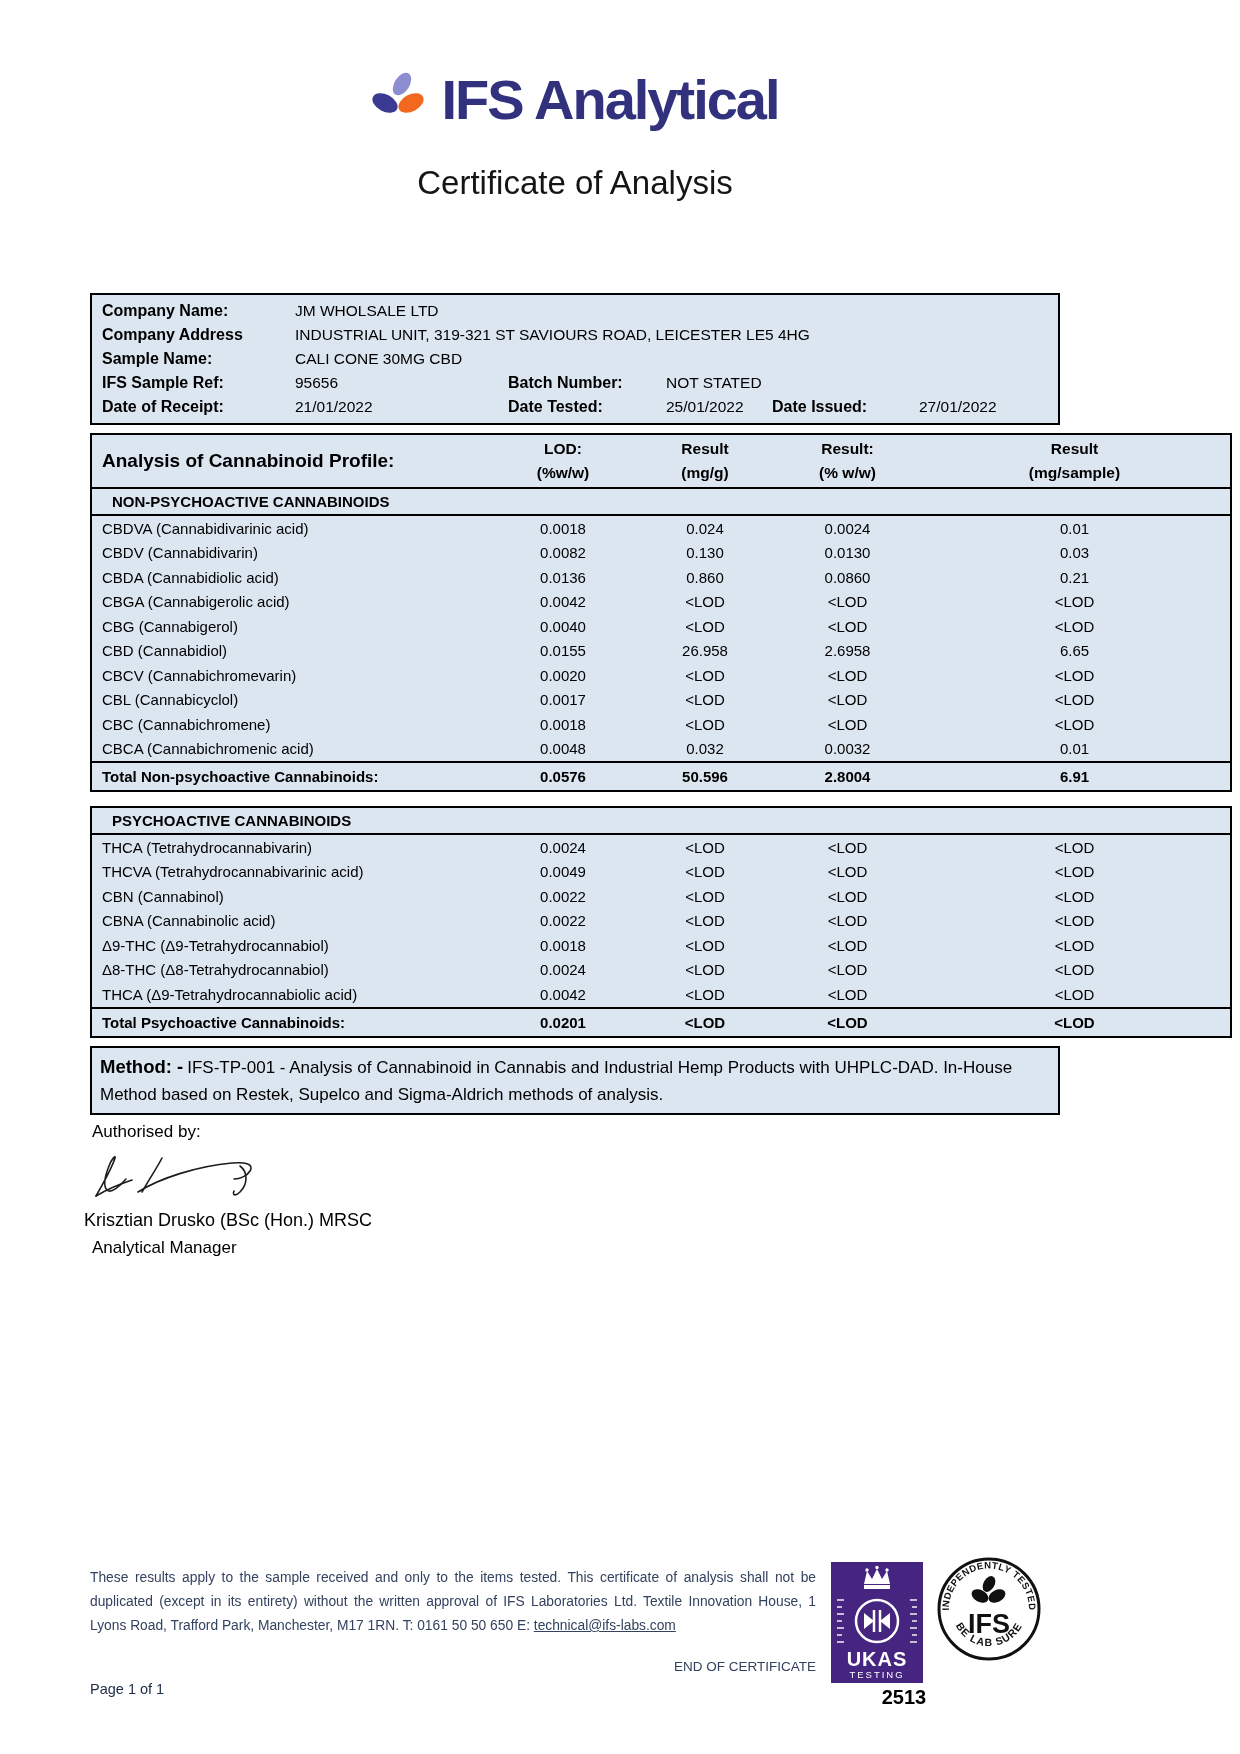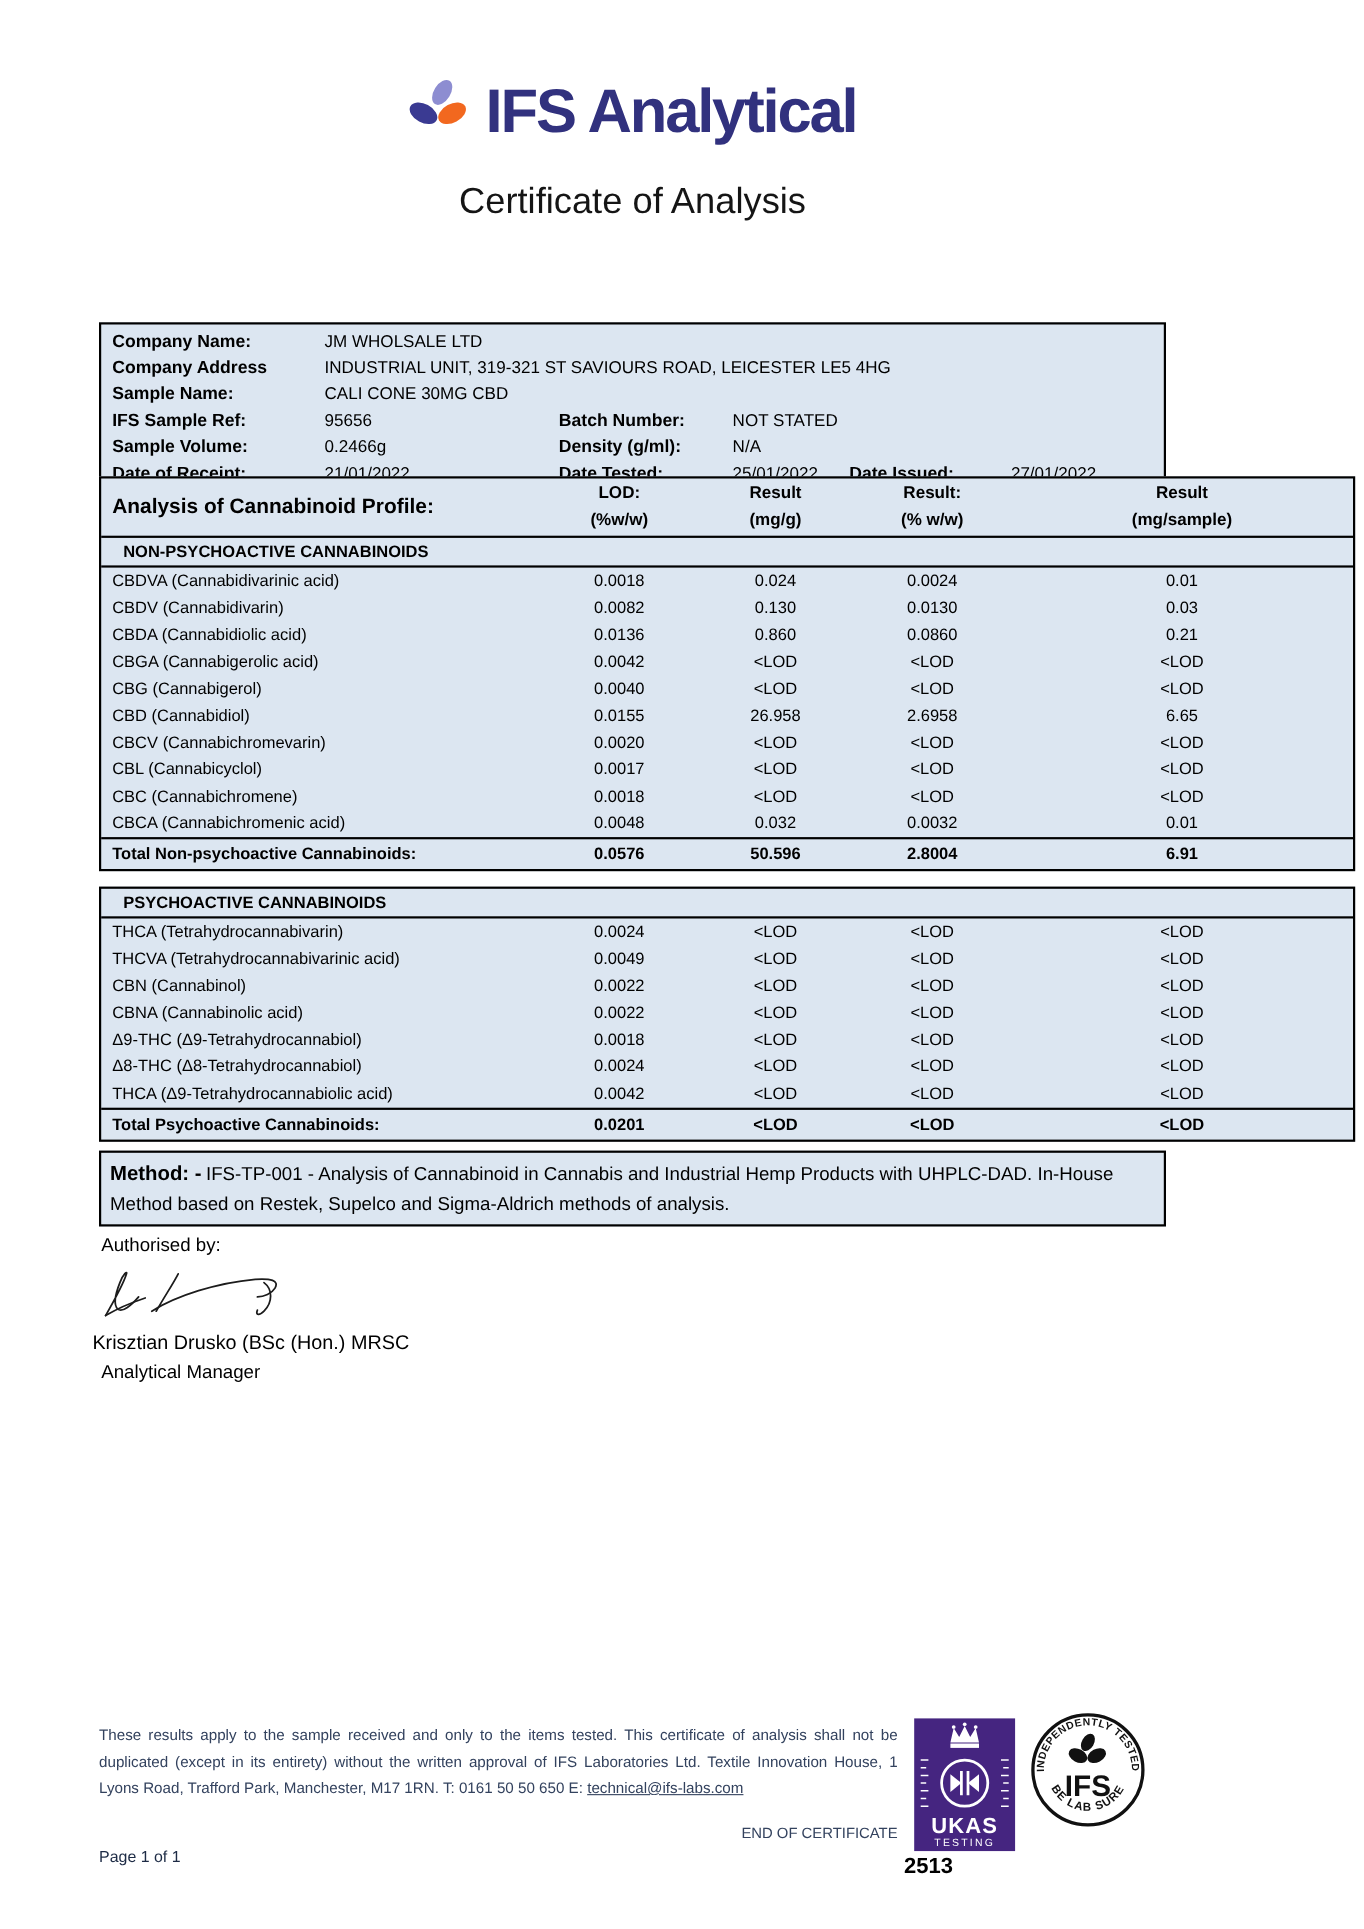"Sample Volume:" div.info-row { html: <div> <span>Sample Volume:</span> <span>0.2466g</span> <span>Density (g/ml):</span> <span>N/A</span> </div> -> none }
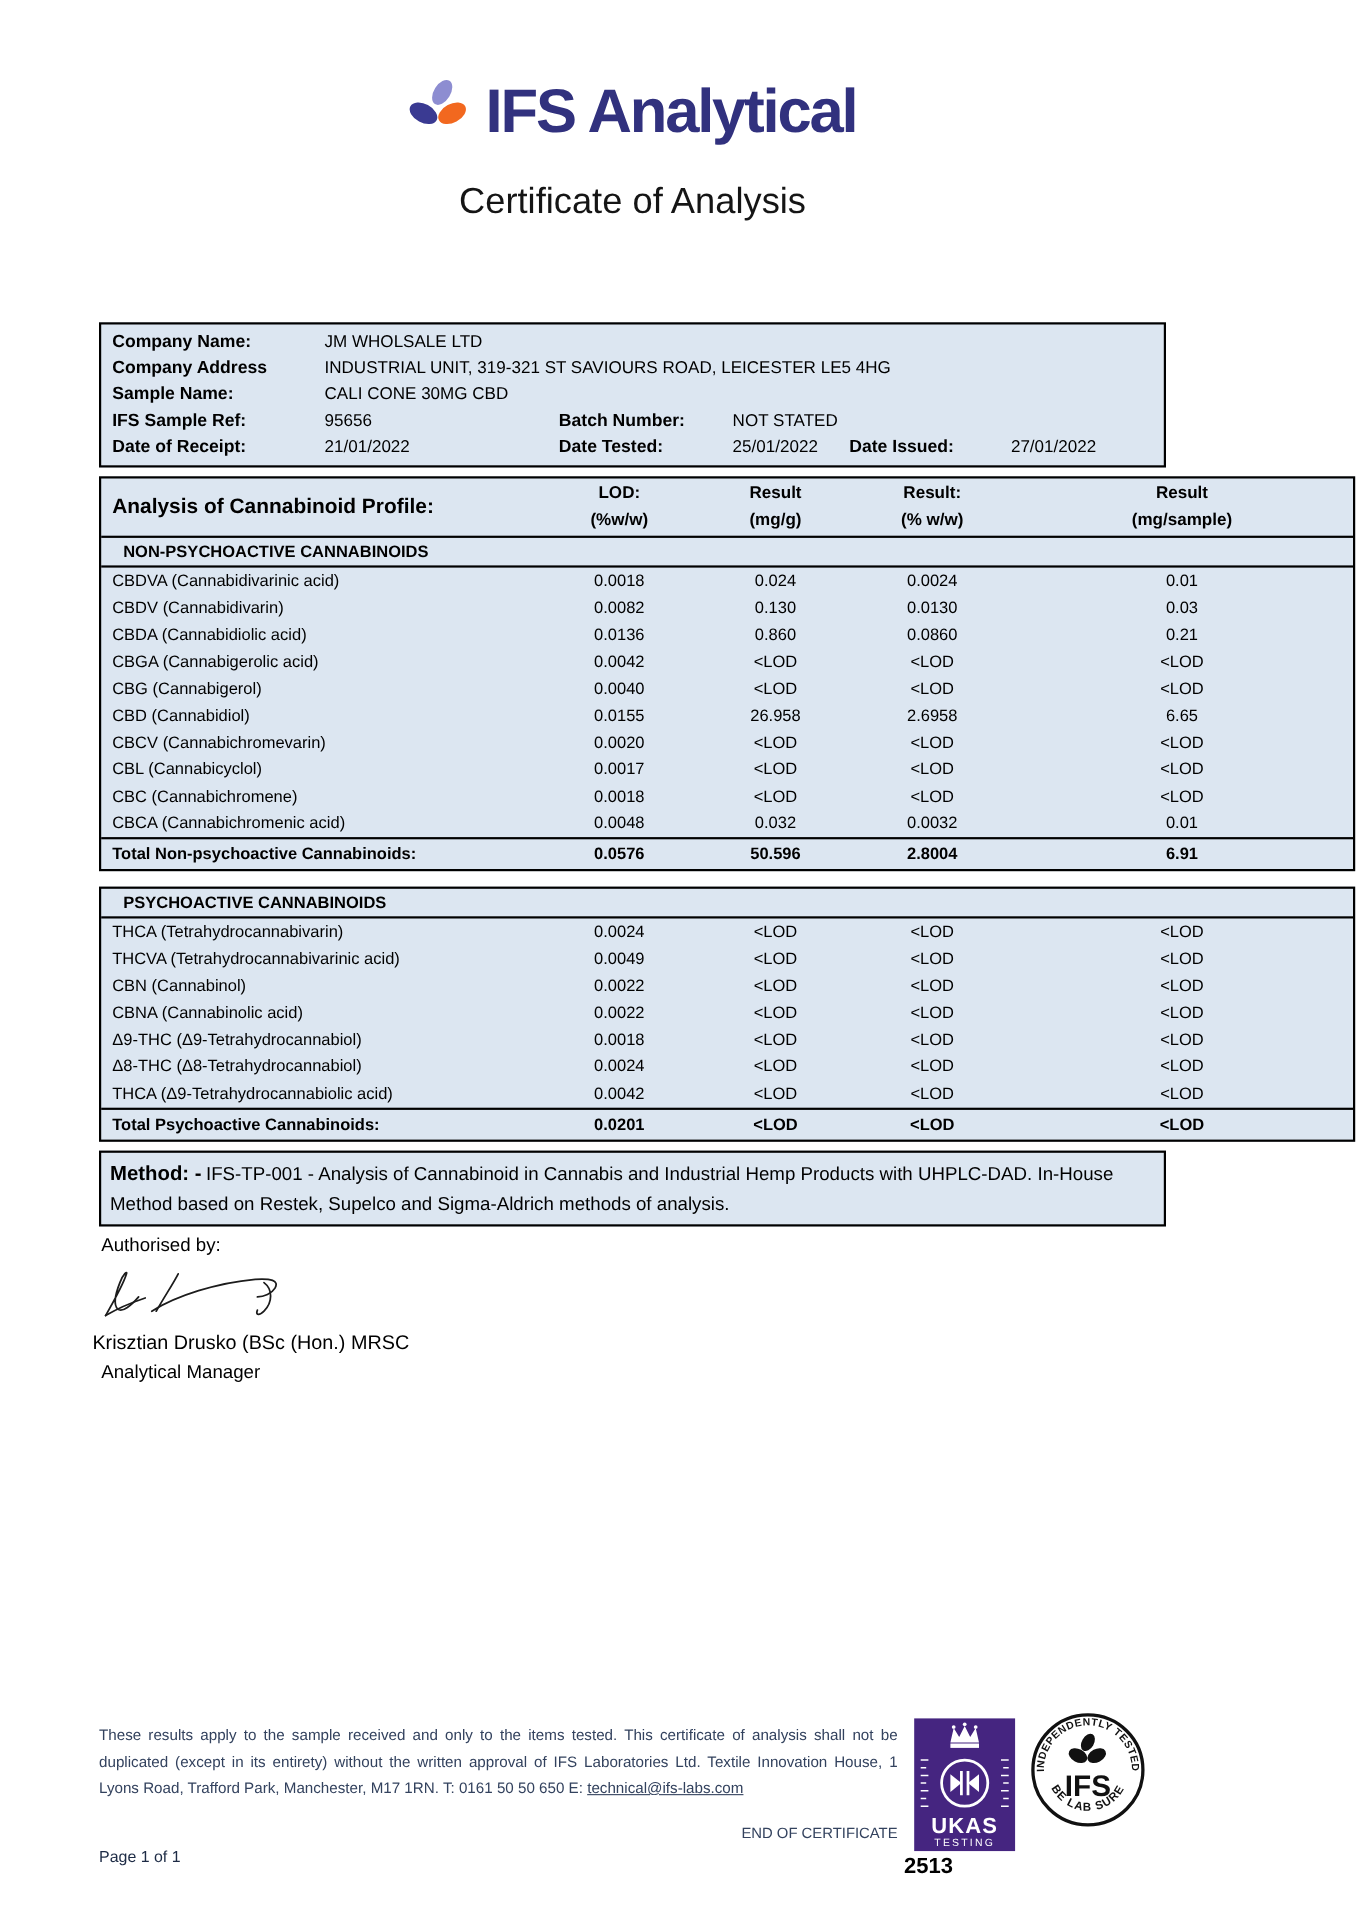"2513" .ukas-number { left: 798px -> 858px }
